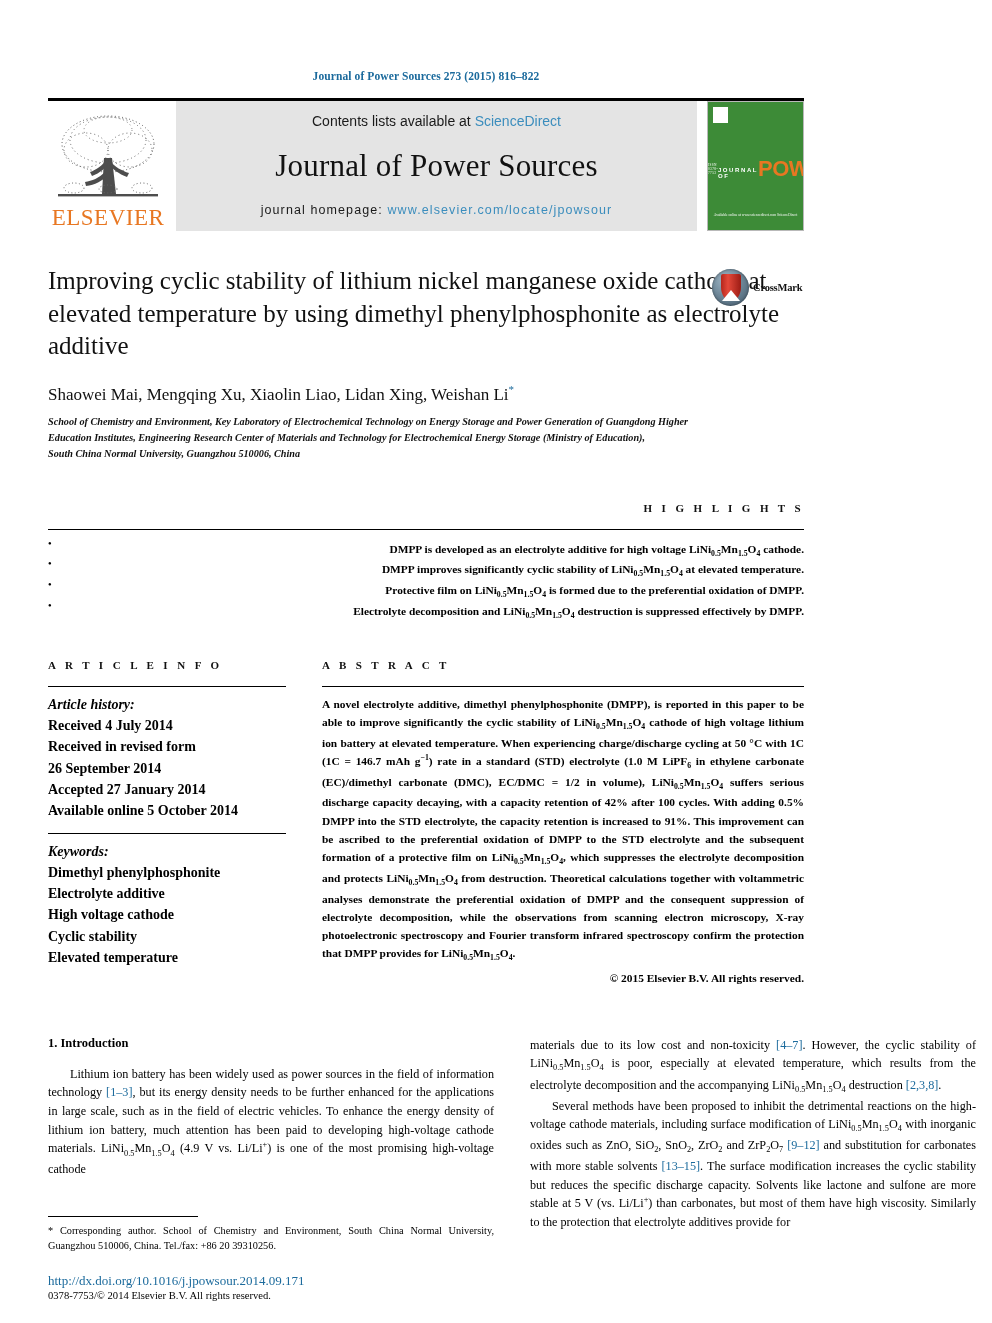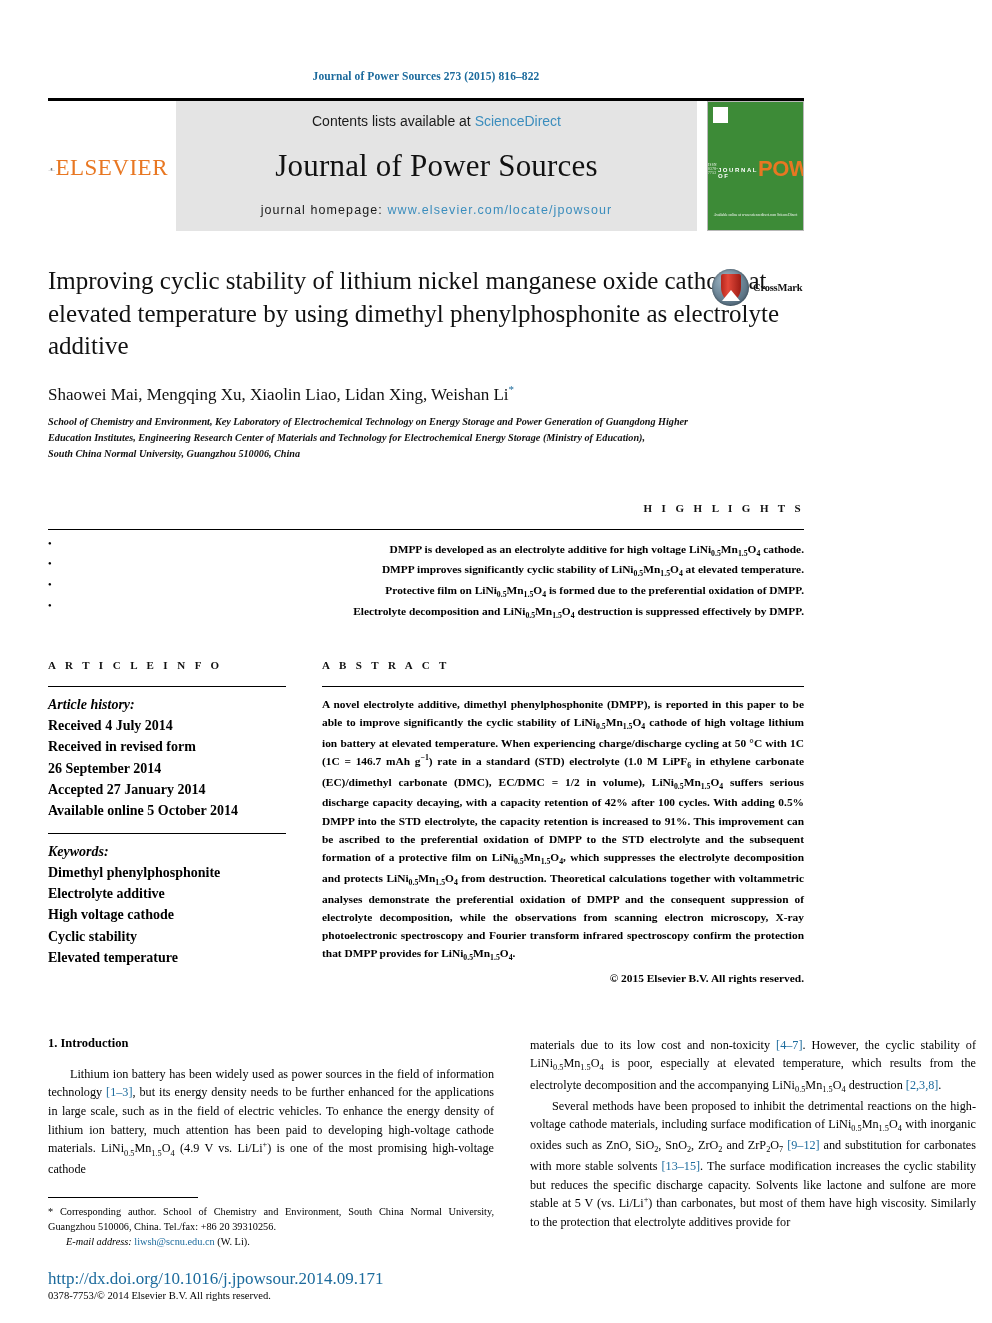"ELSEVIER" .elsevier-logo { flex-direction: row -> column }
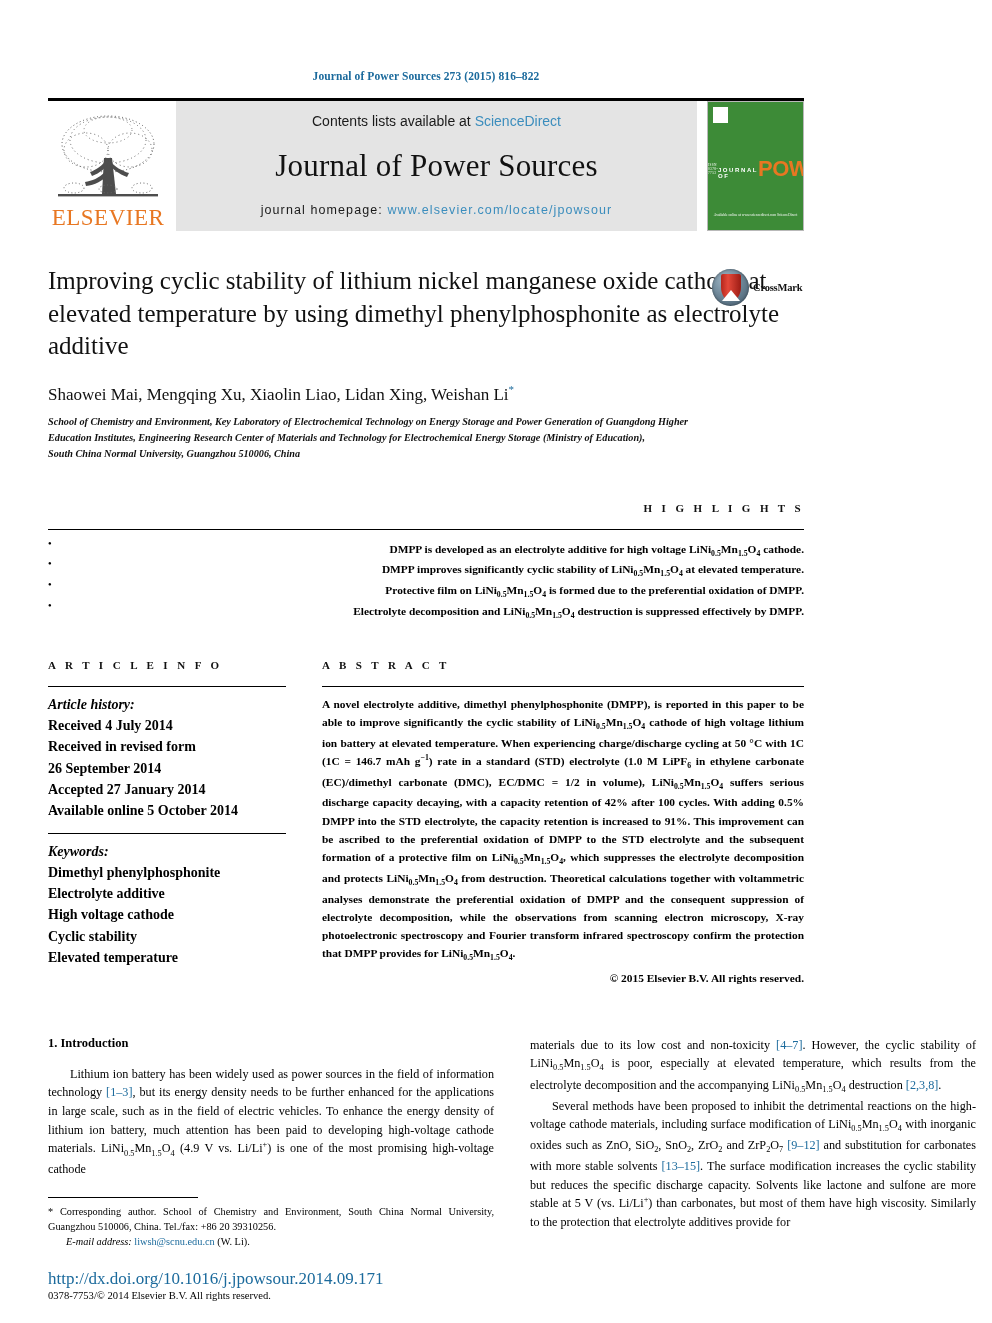"E-mail address: liwsh@scnu.edu.cn (W." div.fn-text { html: <div> <span>E-mail address:</span> <span>liwsh@scnu.edu.cn</span> <span>(W. Li).</span> </div> -> none }
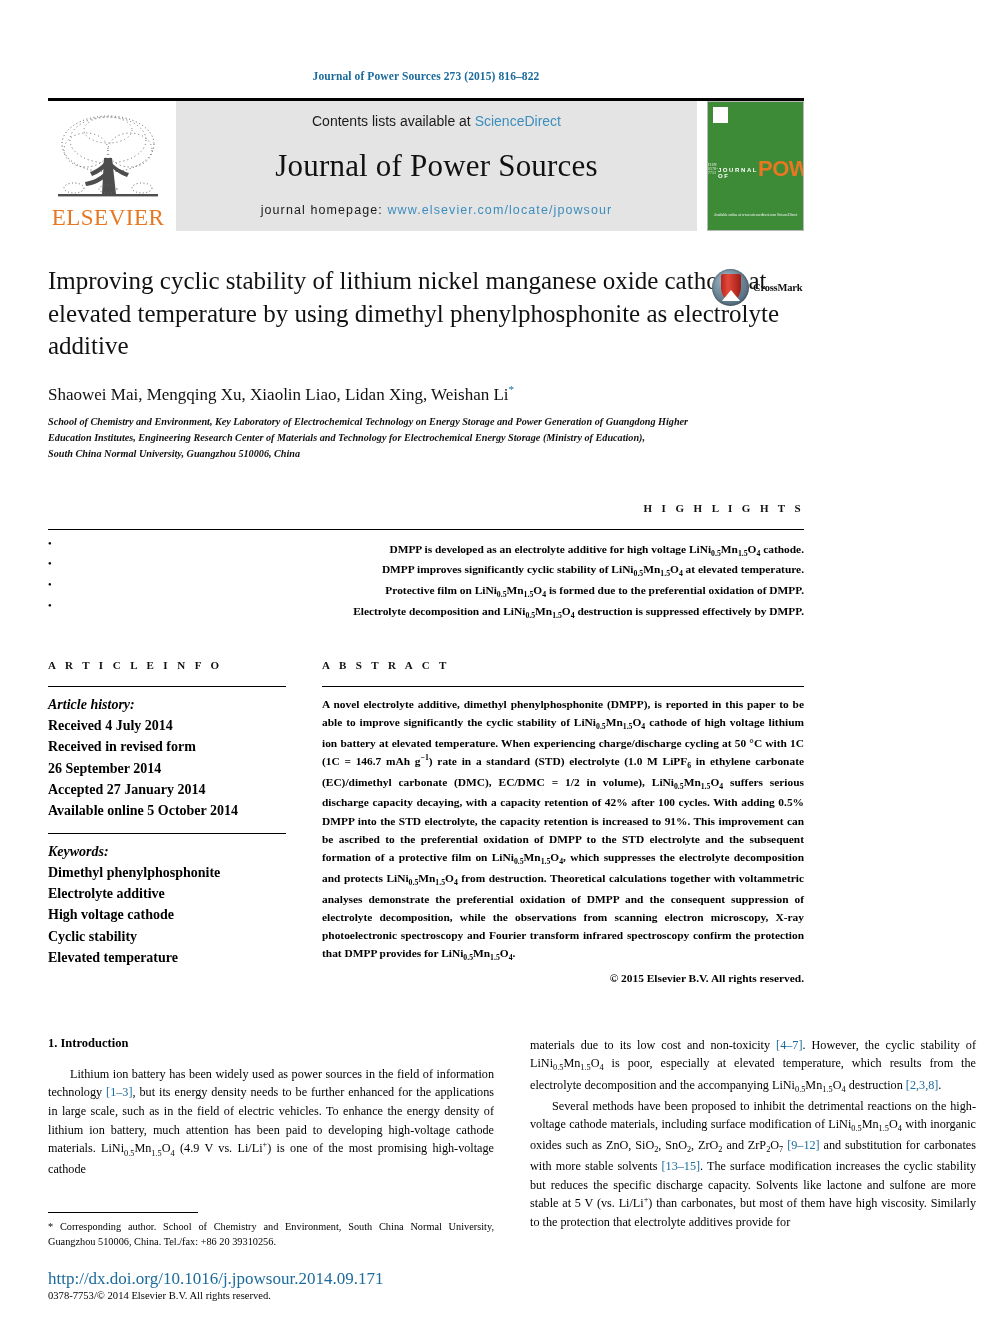"http://dx.doi.org/10.1016/j.jpowsour.201" .doi-line { font-size: 17px -> 13px }
